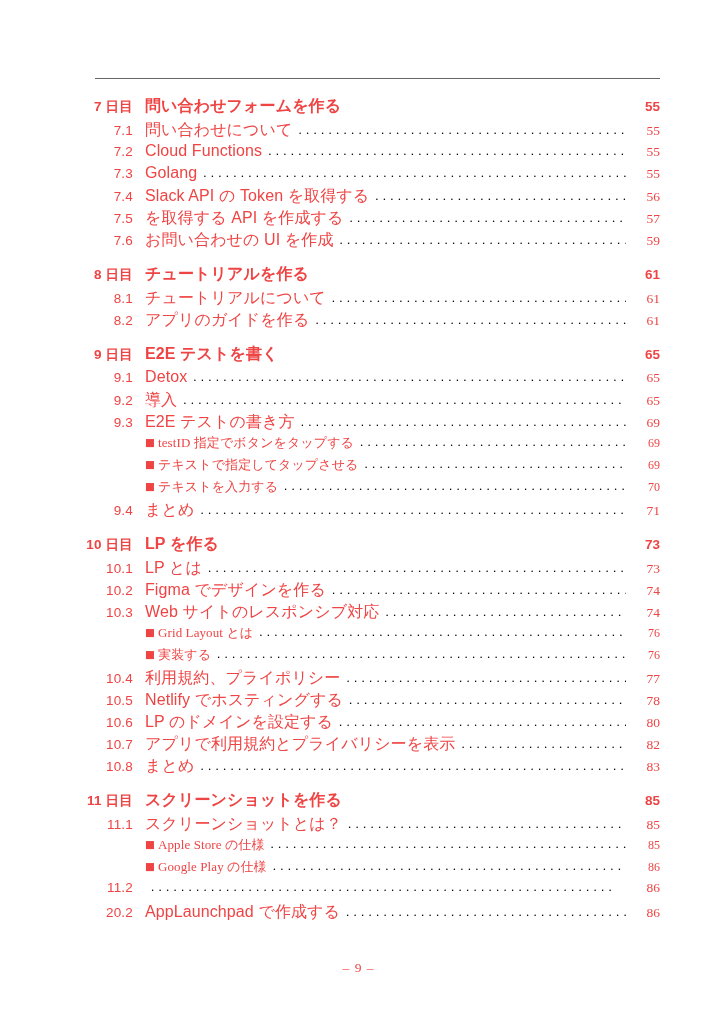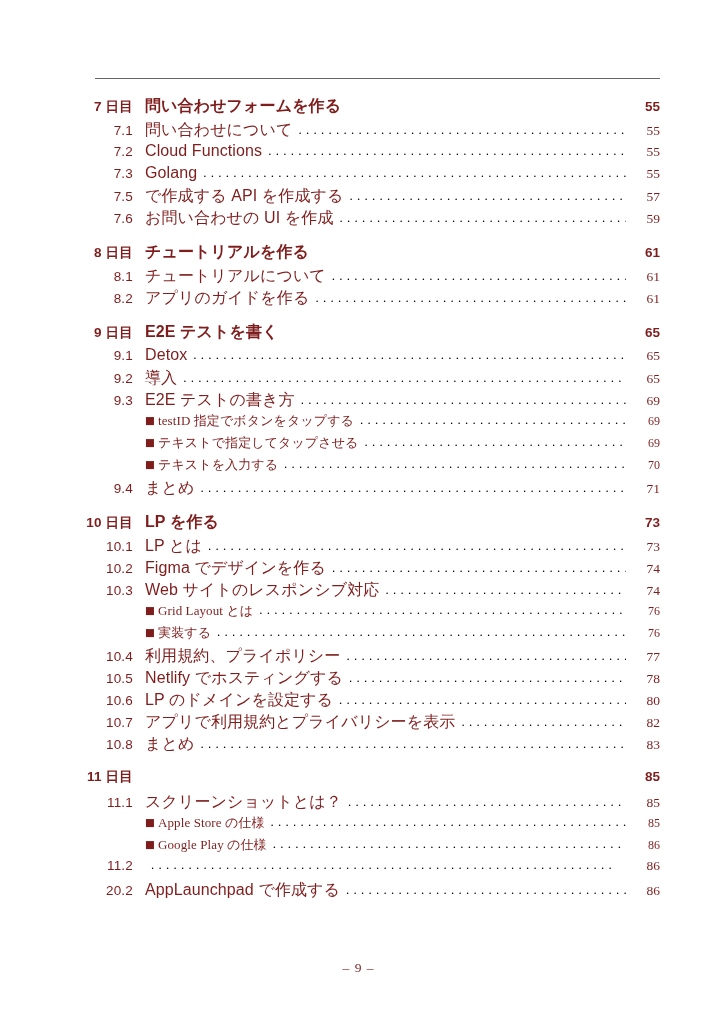"7 日目" .page { color: #7f1d1d -> #ef4444 }
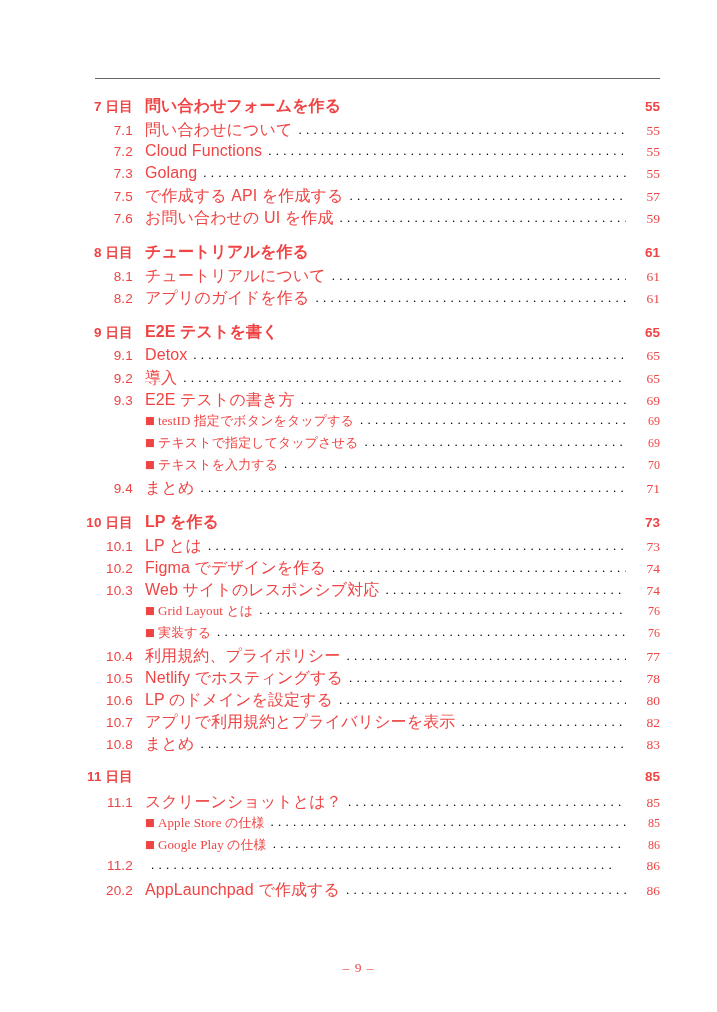"7.4" div.row { html: none -> <div> <span>7.4</span> <span>Slack API の Token を取得する</span> <span></span> <span>56</span> </div> }
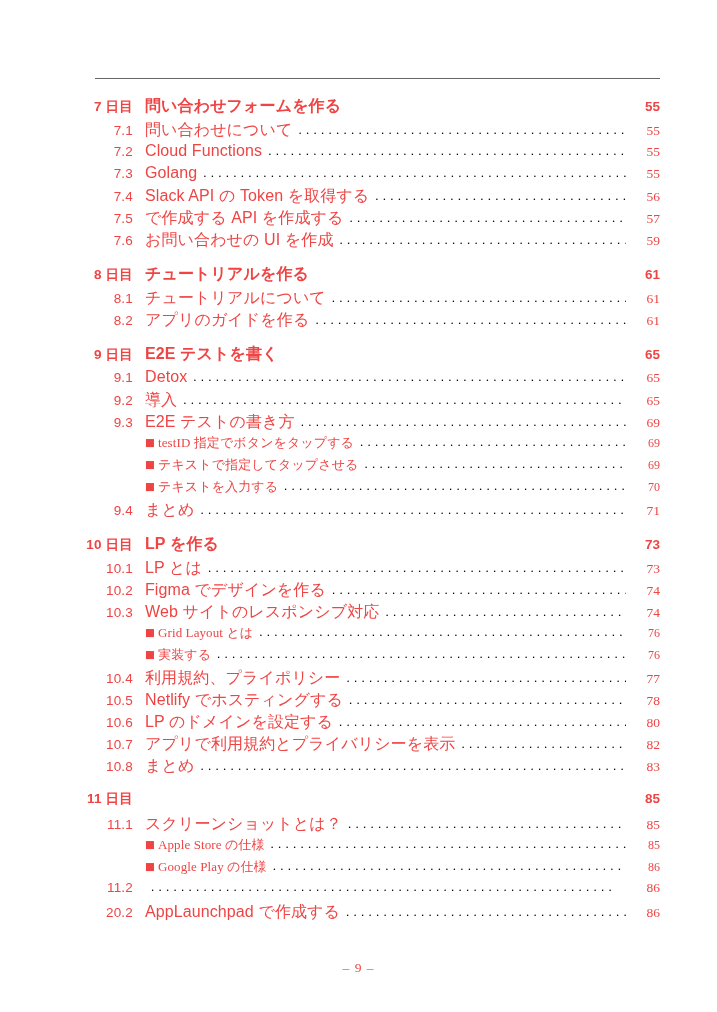"で作成する API を作成する" span.title { text: で作成 -> を取得 }
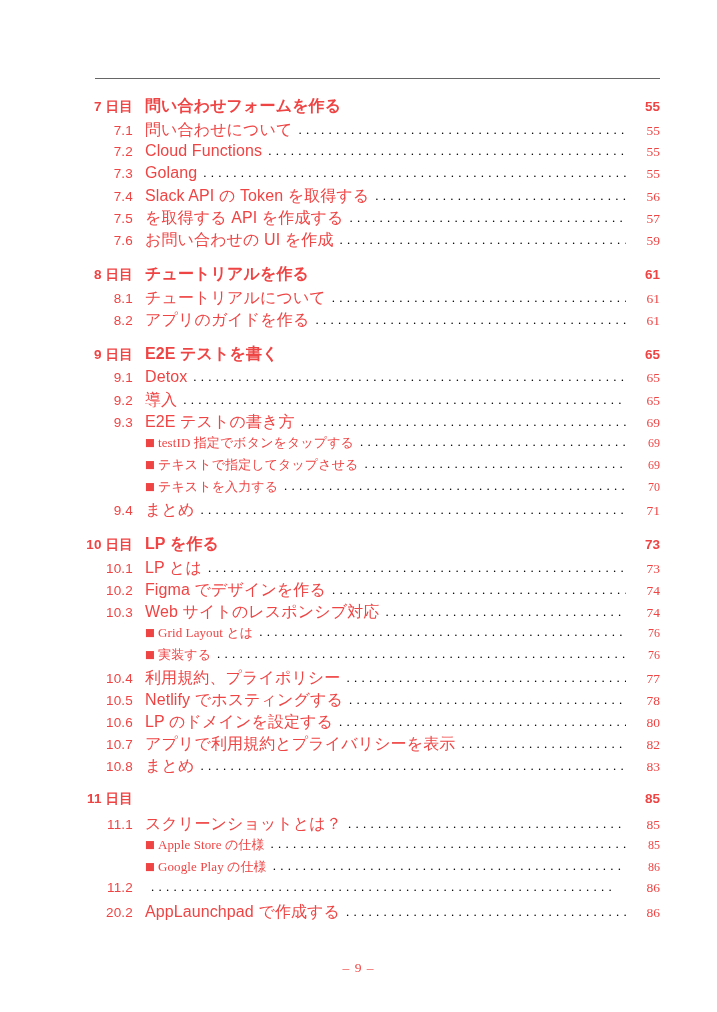"スクリーンショットを作る" span.title { html: none -> <span>スクリーンショットを作る</span> }
